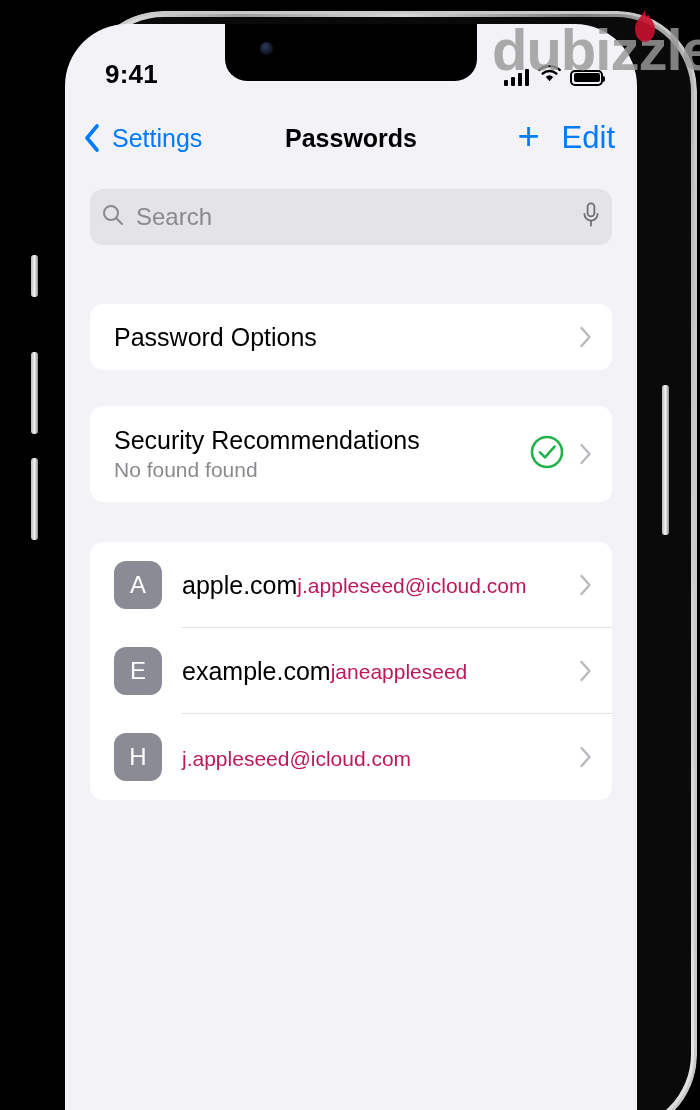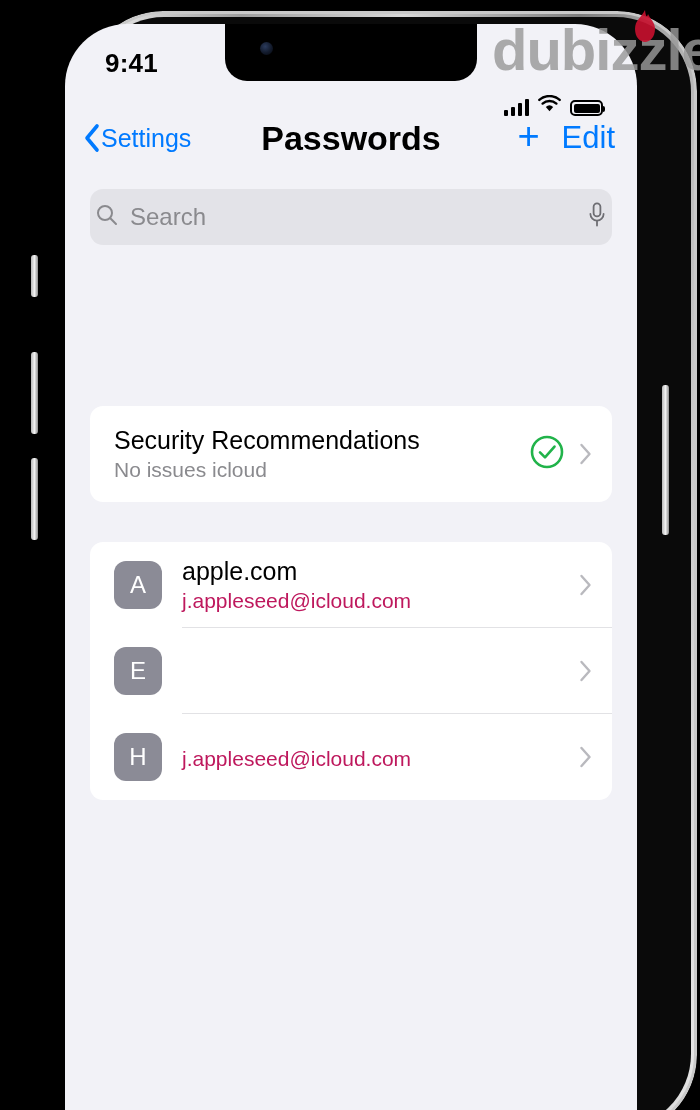"9:41" #status-bar { align-items: none -> center; top: 12px -> 4px }
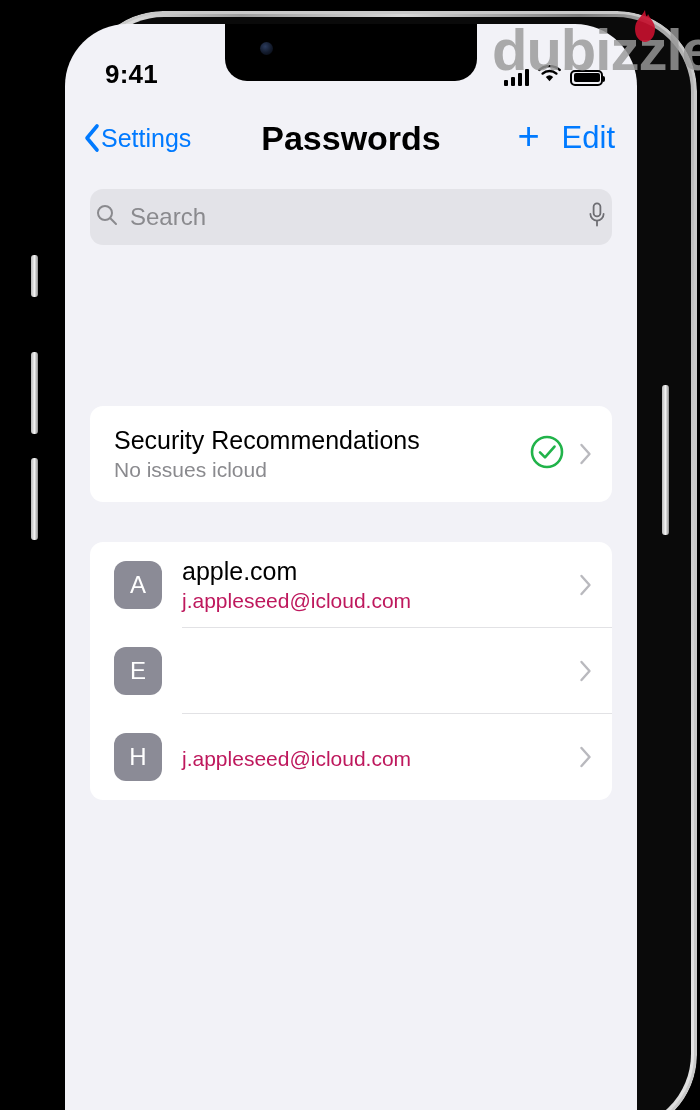"Settings" #nav-back { gap: 1px -> 12px }
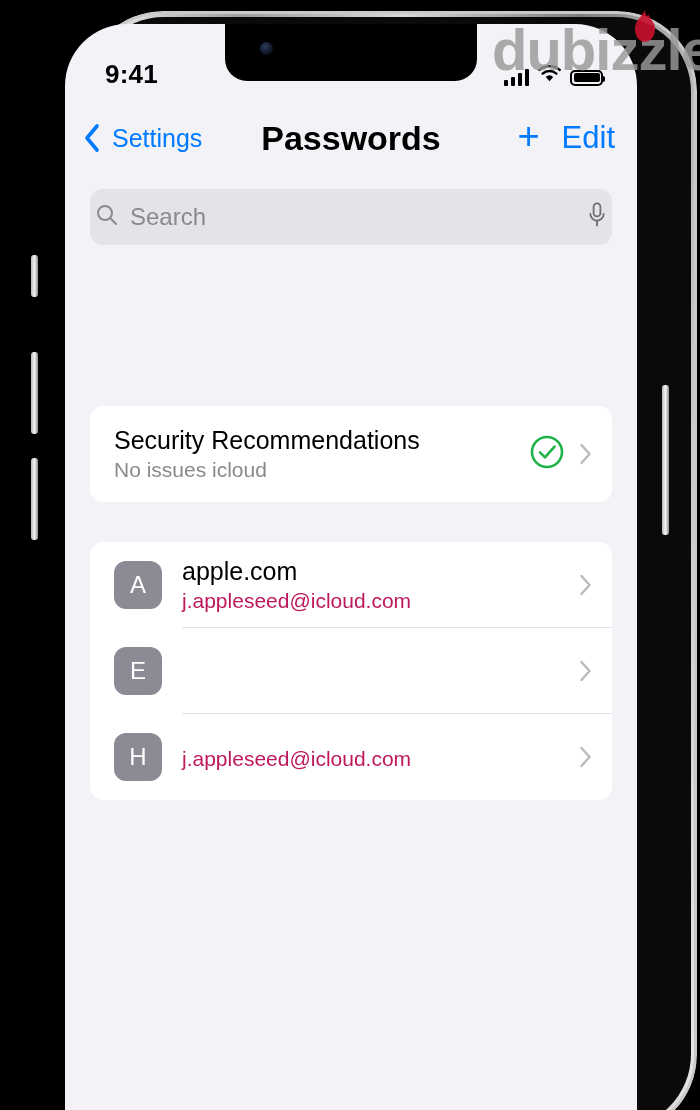"Passwords" #nav-title { font-size: 34px -> 25px }
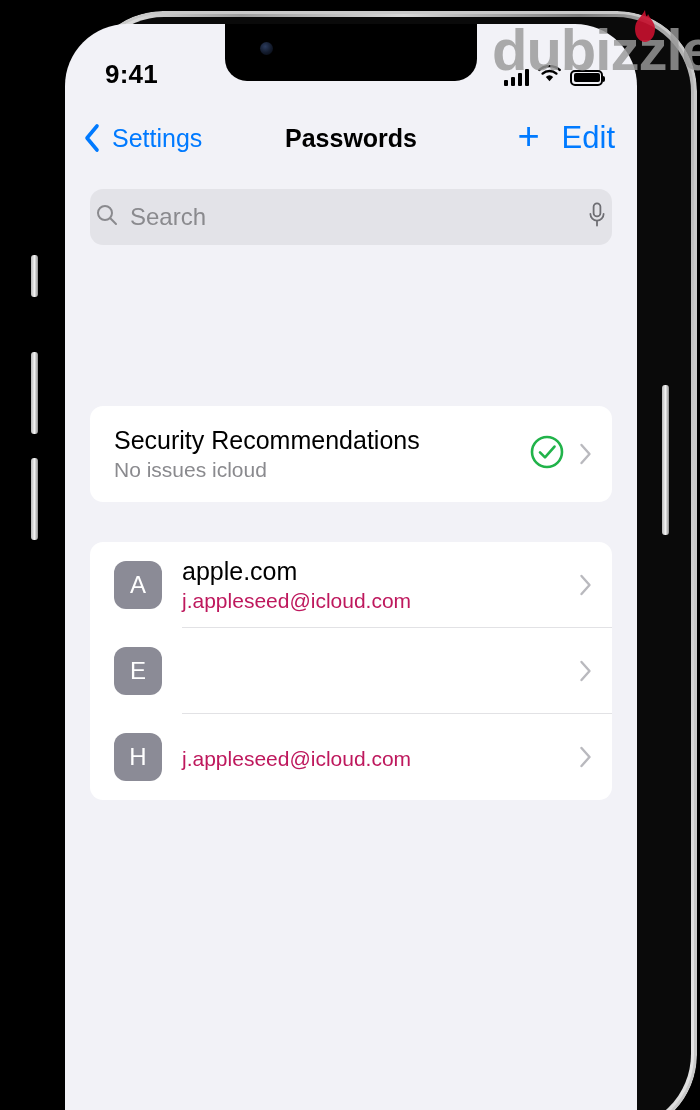"Search" #search-bar { padding: 0 6px -> 0 12px }
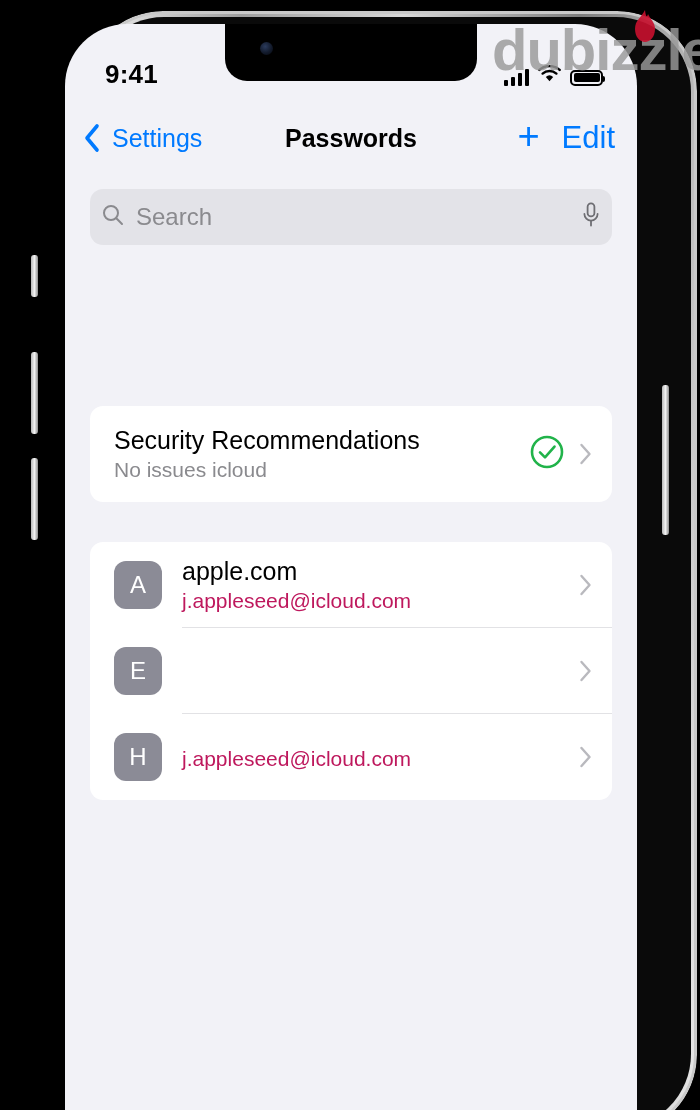"Password Options" div.card { html: none -> <div> <div> <span>Password Options</span> <span> <svg> <path></path> </svg> </span> </div> </div> }
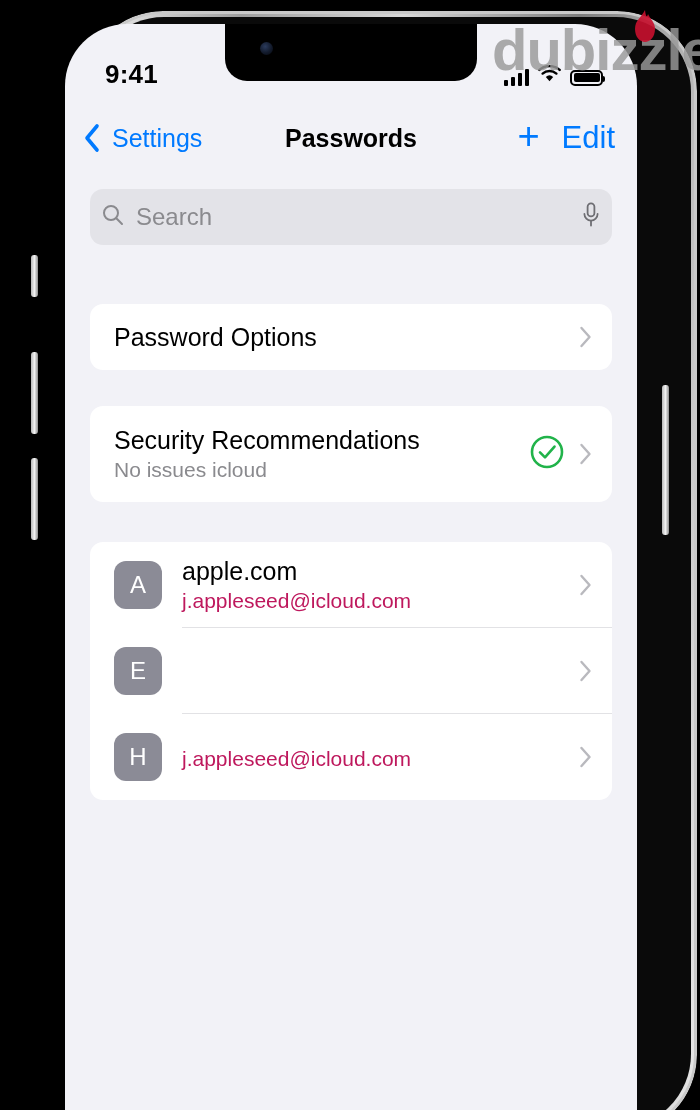"No issues icloud" span.row-sub { text: issues icloud -> found found }
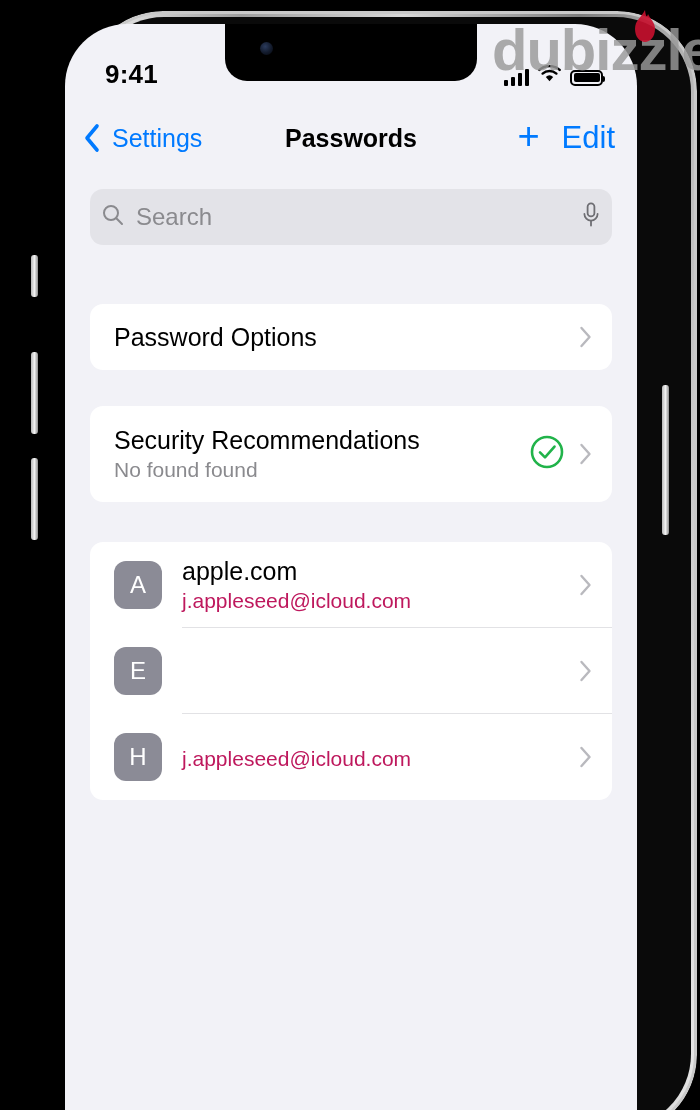"apple.com" .account-text { flex-direction: column -> none }
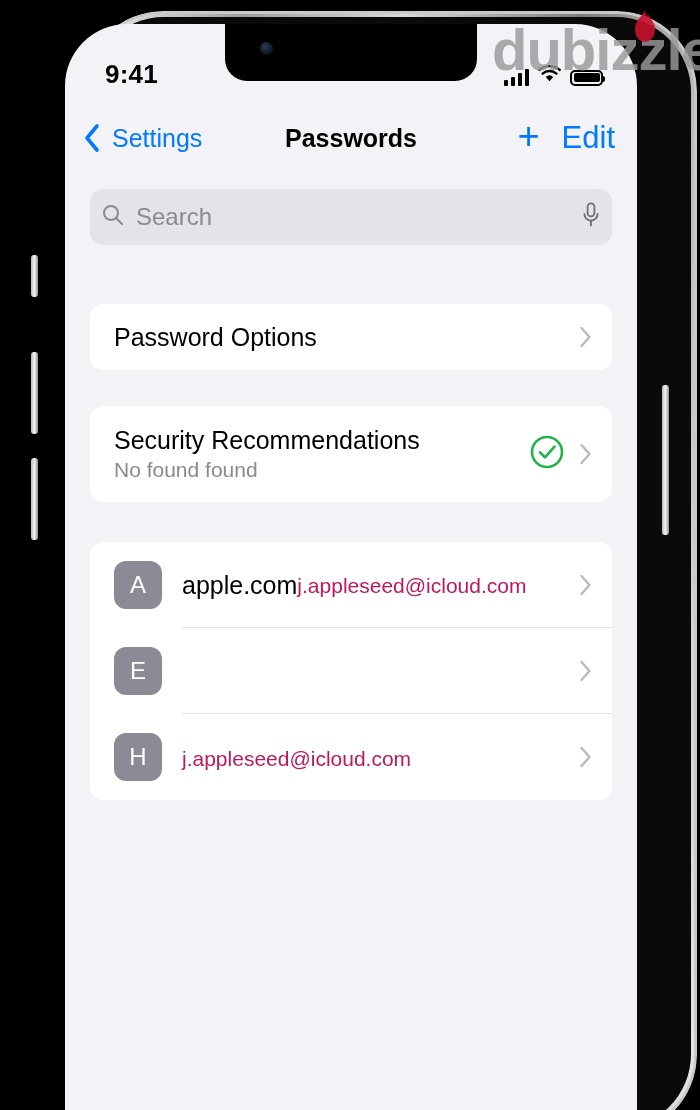"example.com" div.account-text { html: none -> <div> <span>example.com</span> <span>janeappleseed</span> </div> }
